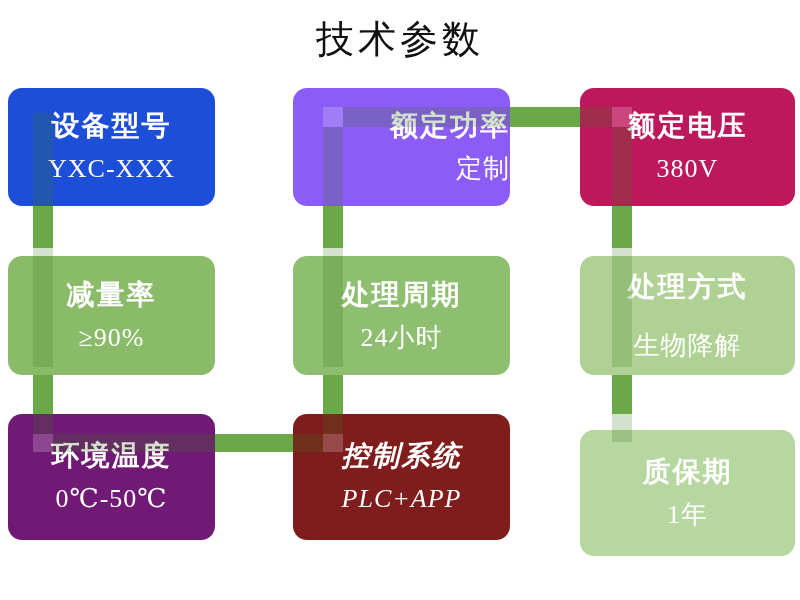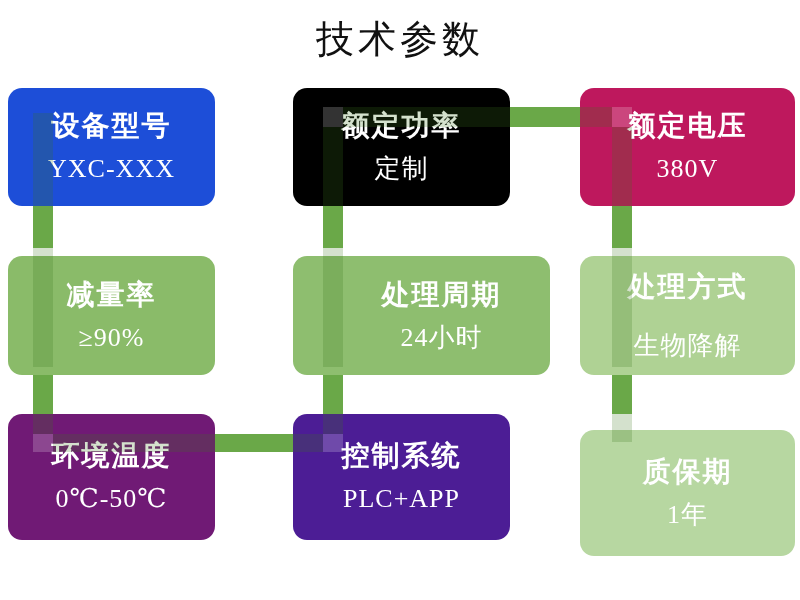"额定功率" div.box { align-items: none -> flex-end; background: #000000 -> #8b5cf6 }
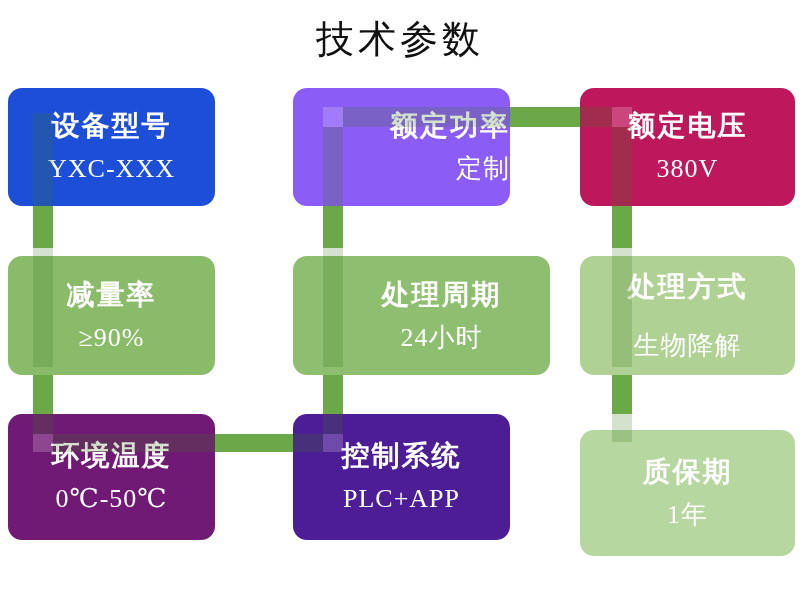"处理周期" div.box { padding-left: 40px -> none }
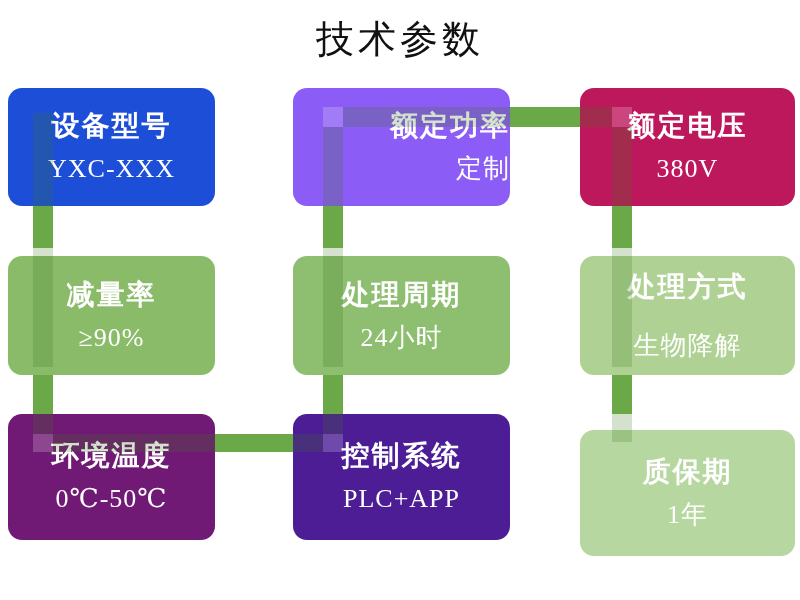"控制系统" div.box { background: #4c1d95 -> #7f1d1d; font-style: none -> italic }
